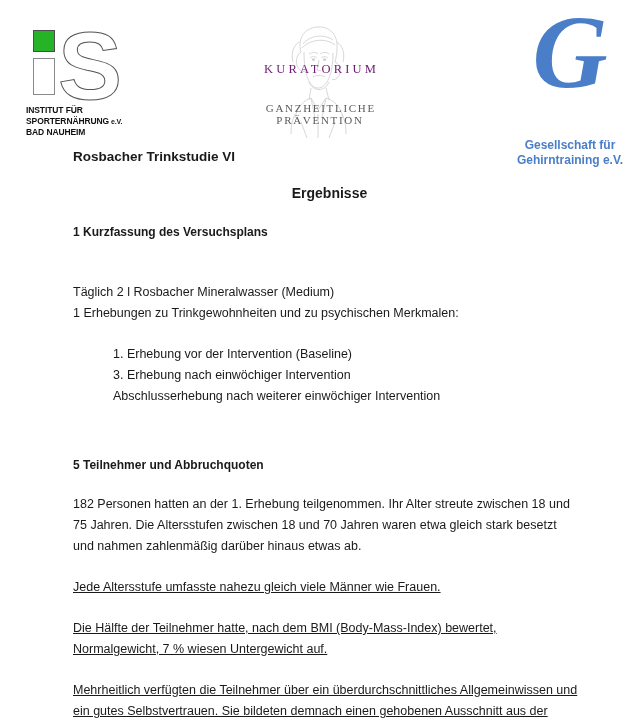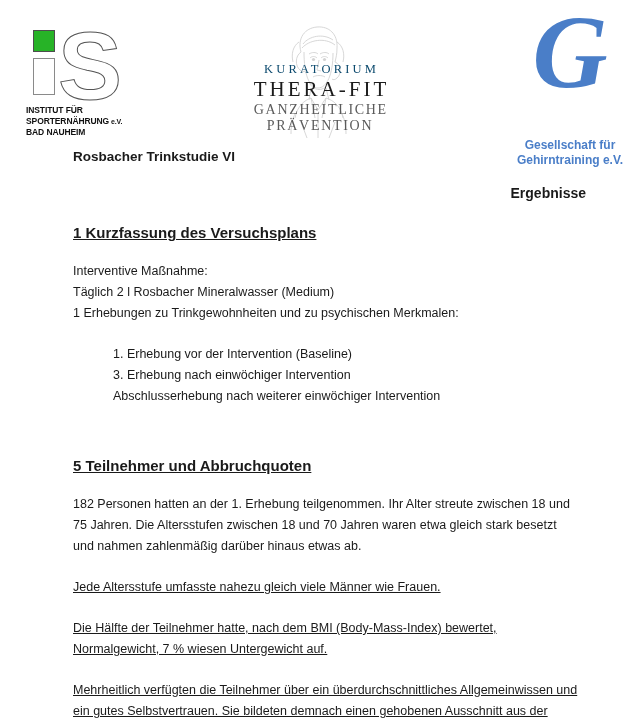"KURATORIUM" .kura-l1 { color: #0c4a6e -> #701a75 }
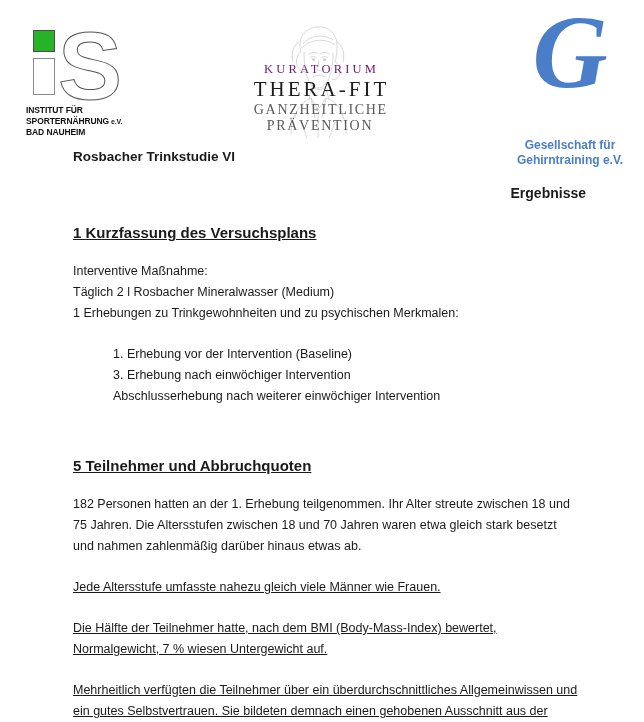"THERA-FIT" div.kura-l2 { html: <div>THERA-FIT</div> -> none }
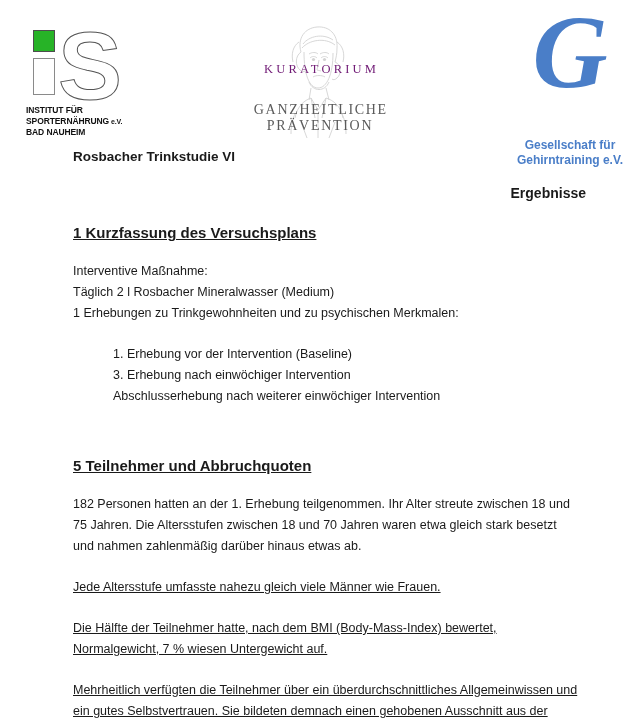"GANZHEITLICHE PRÄVENTION" .kura-l3 { font-size: 14px -> 11px }
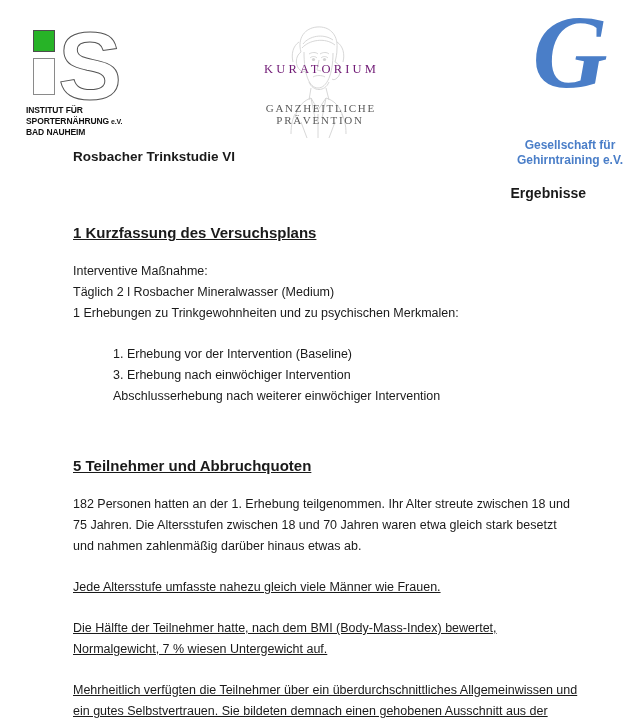"Ergebnisse" .h-center { text-align: right -> center }
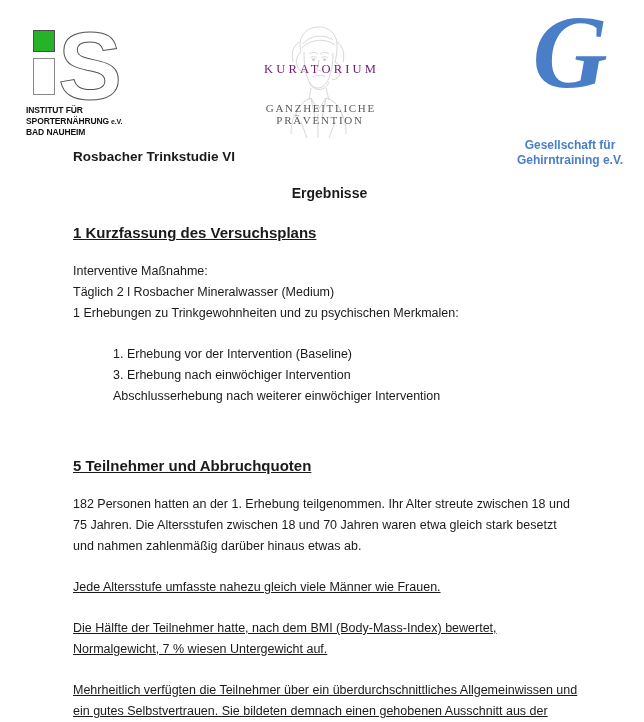"1 Kurzfassung des Versuchsplans" .h-section { font-size: 15px -> 12px; text-decoration: underline -> none }
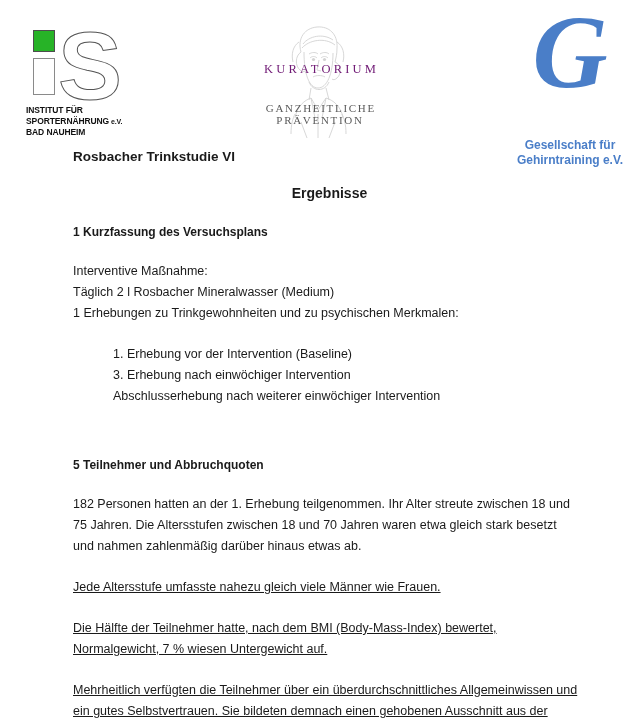"Interventive Maßnahme:" span { html: <span>Interventive Maßnahme:</span> -> none }
